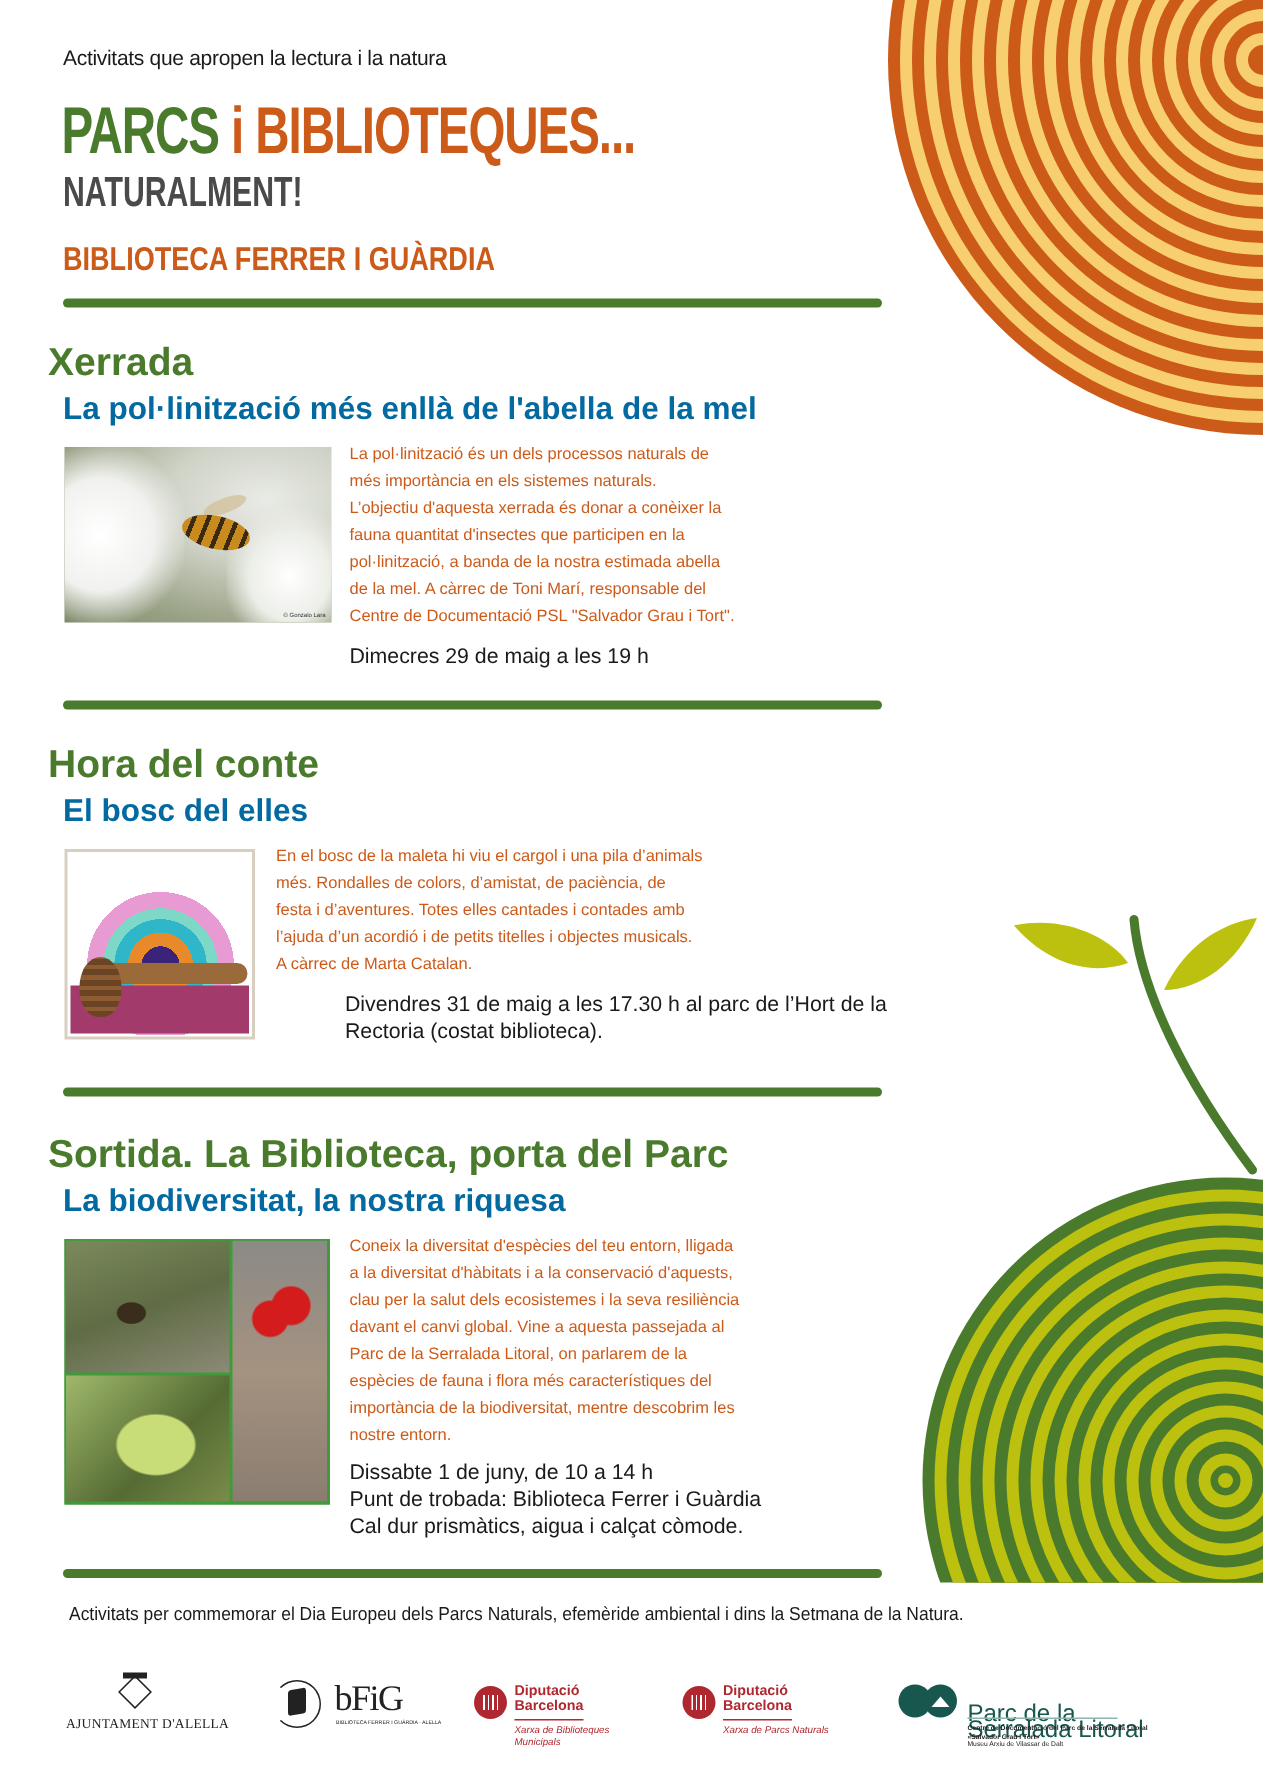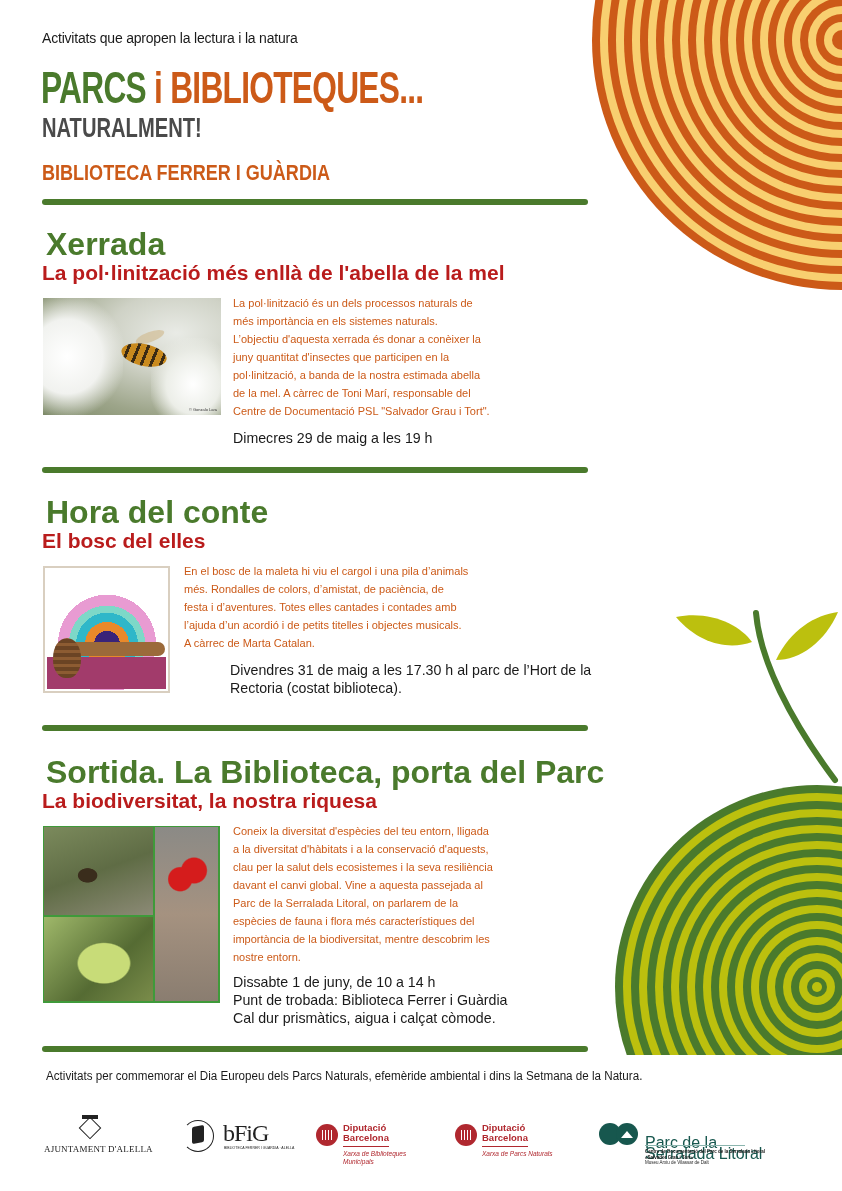"Xerrada" .sec-title { font-size: 32px -> 26px; left: 46px -> 32px }
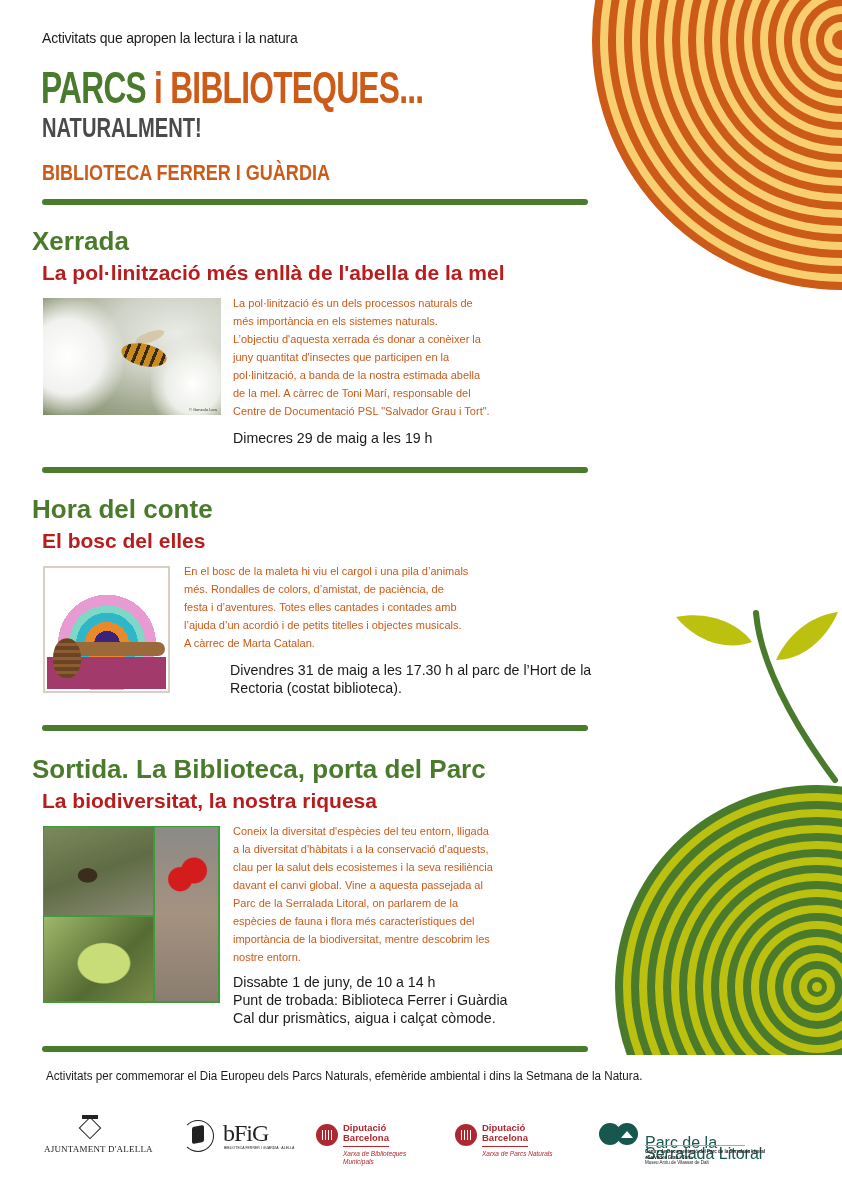"La pol·linització més enllà de" .sec-sub { color: #b91c1c -> #0369a1 }
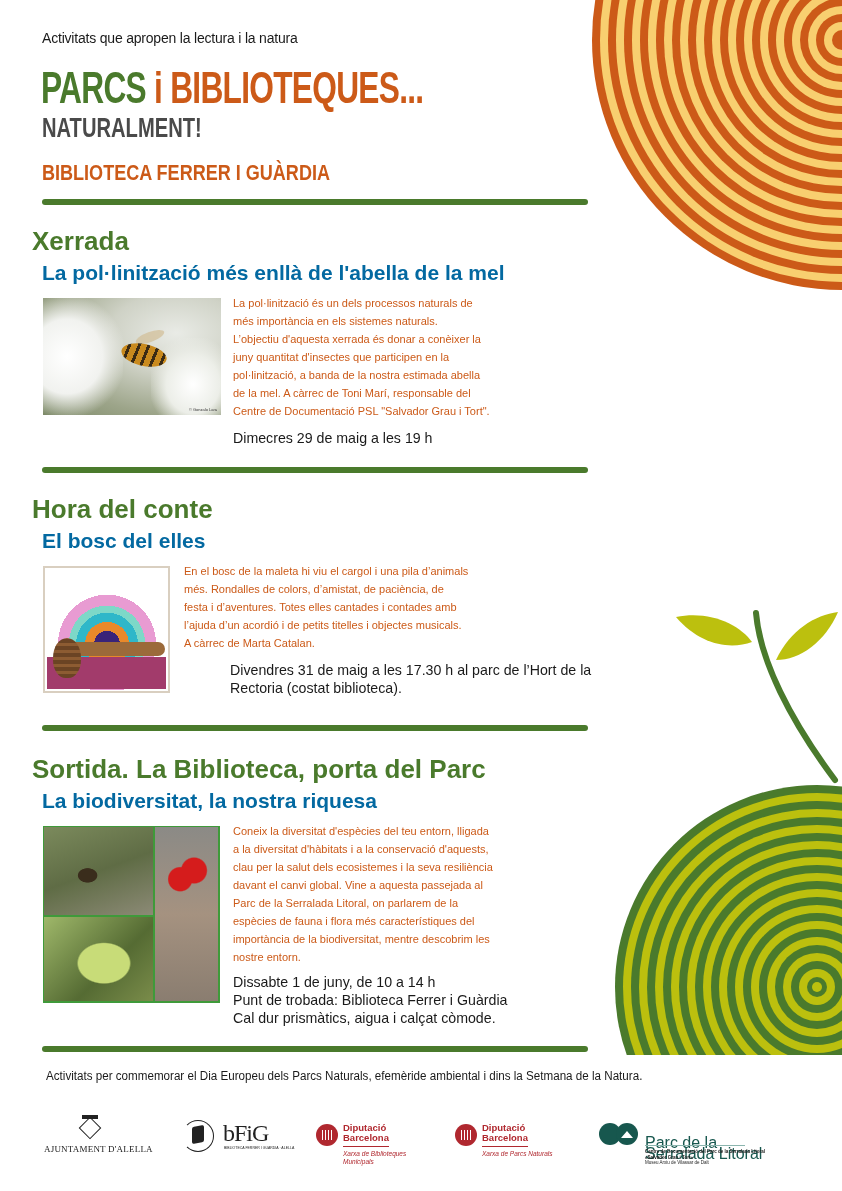"juny quantitat d'insectes que participen" div { text: juny -> fauna }
